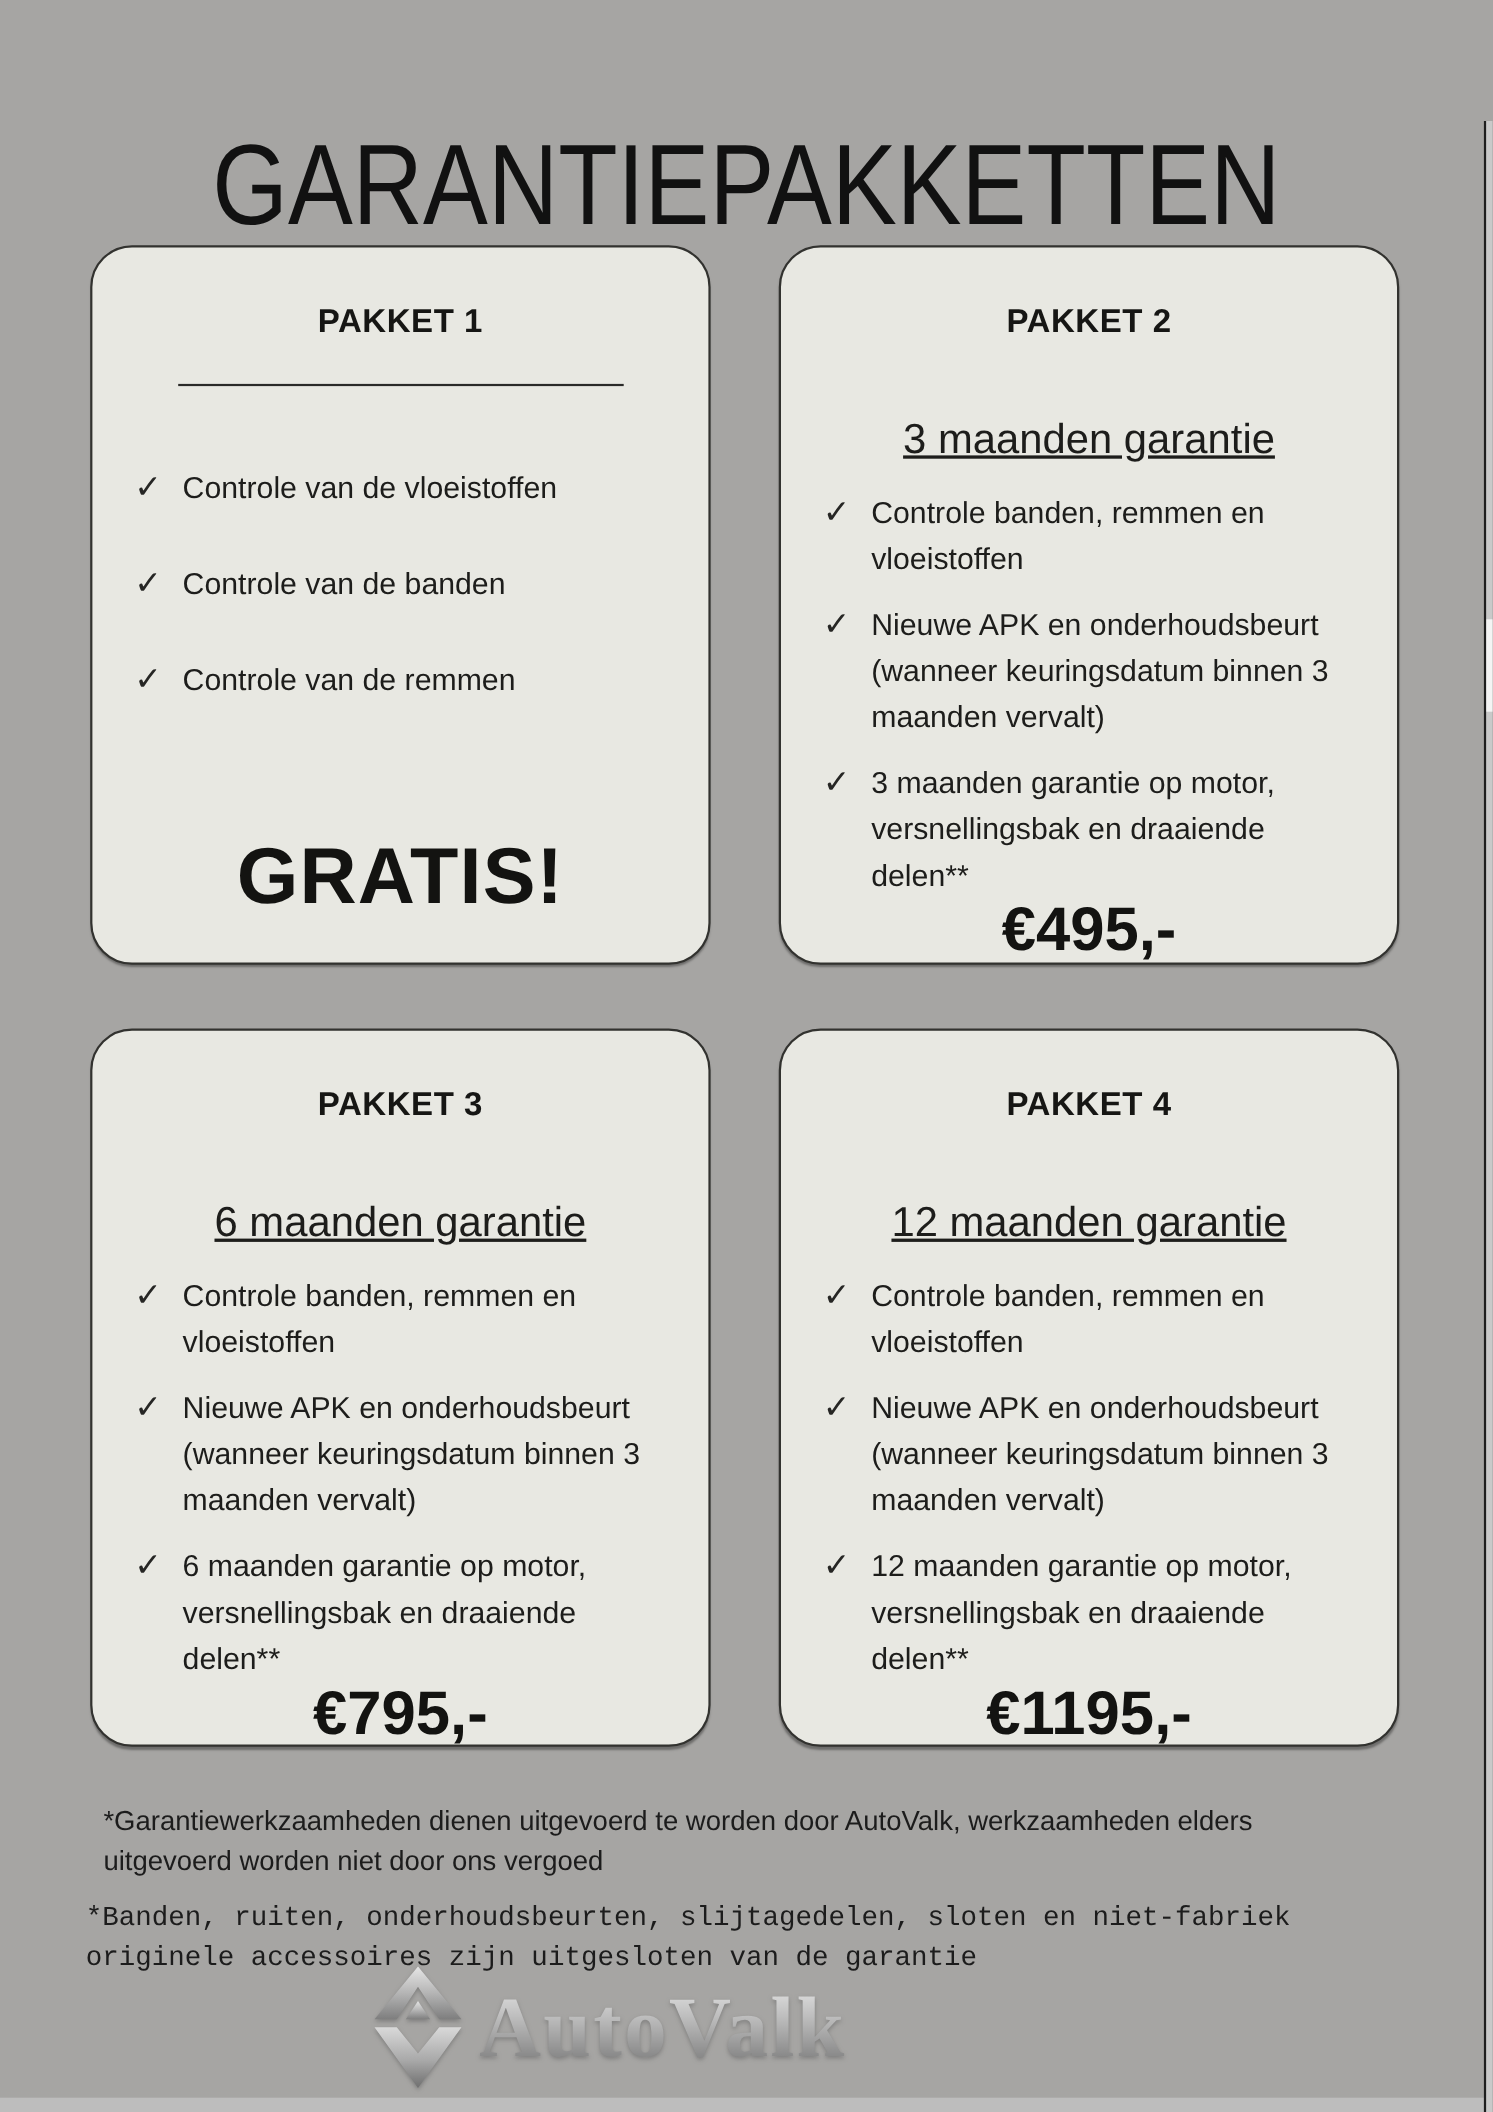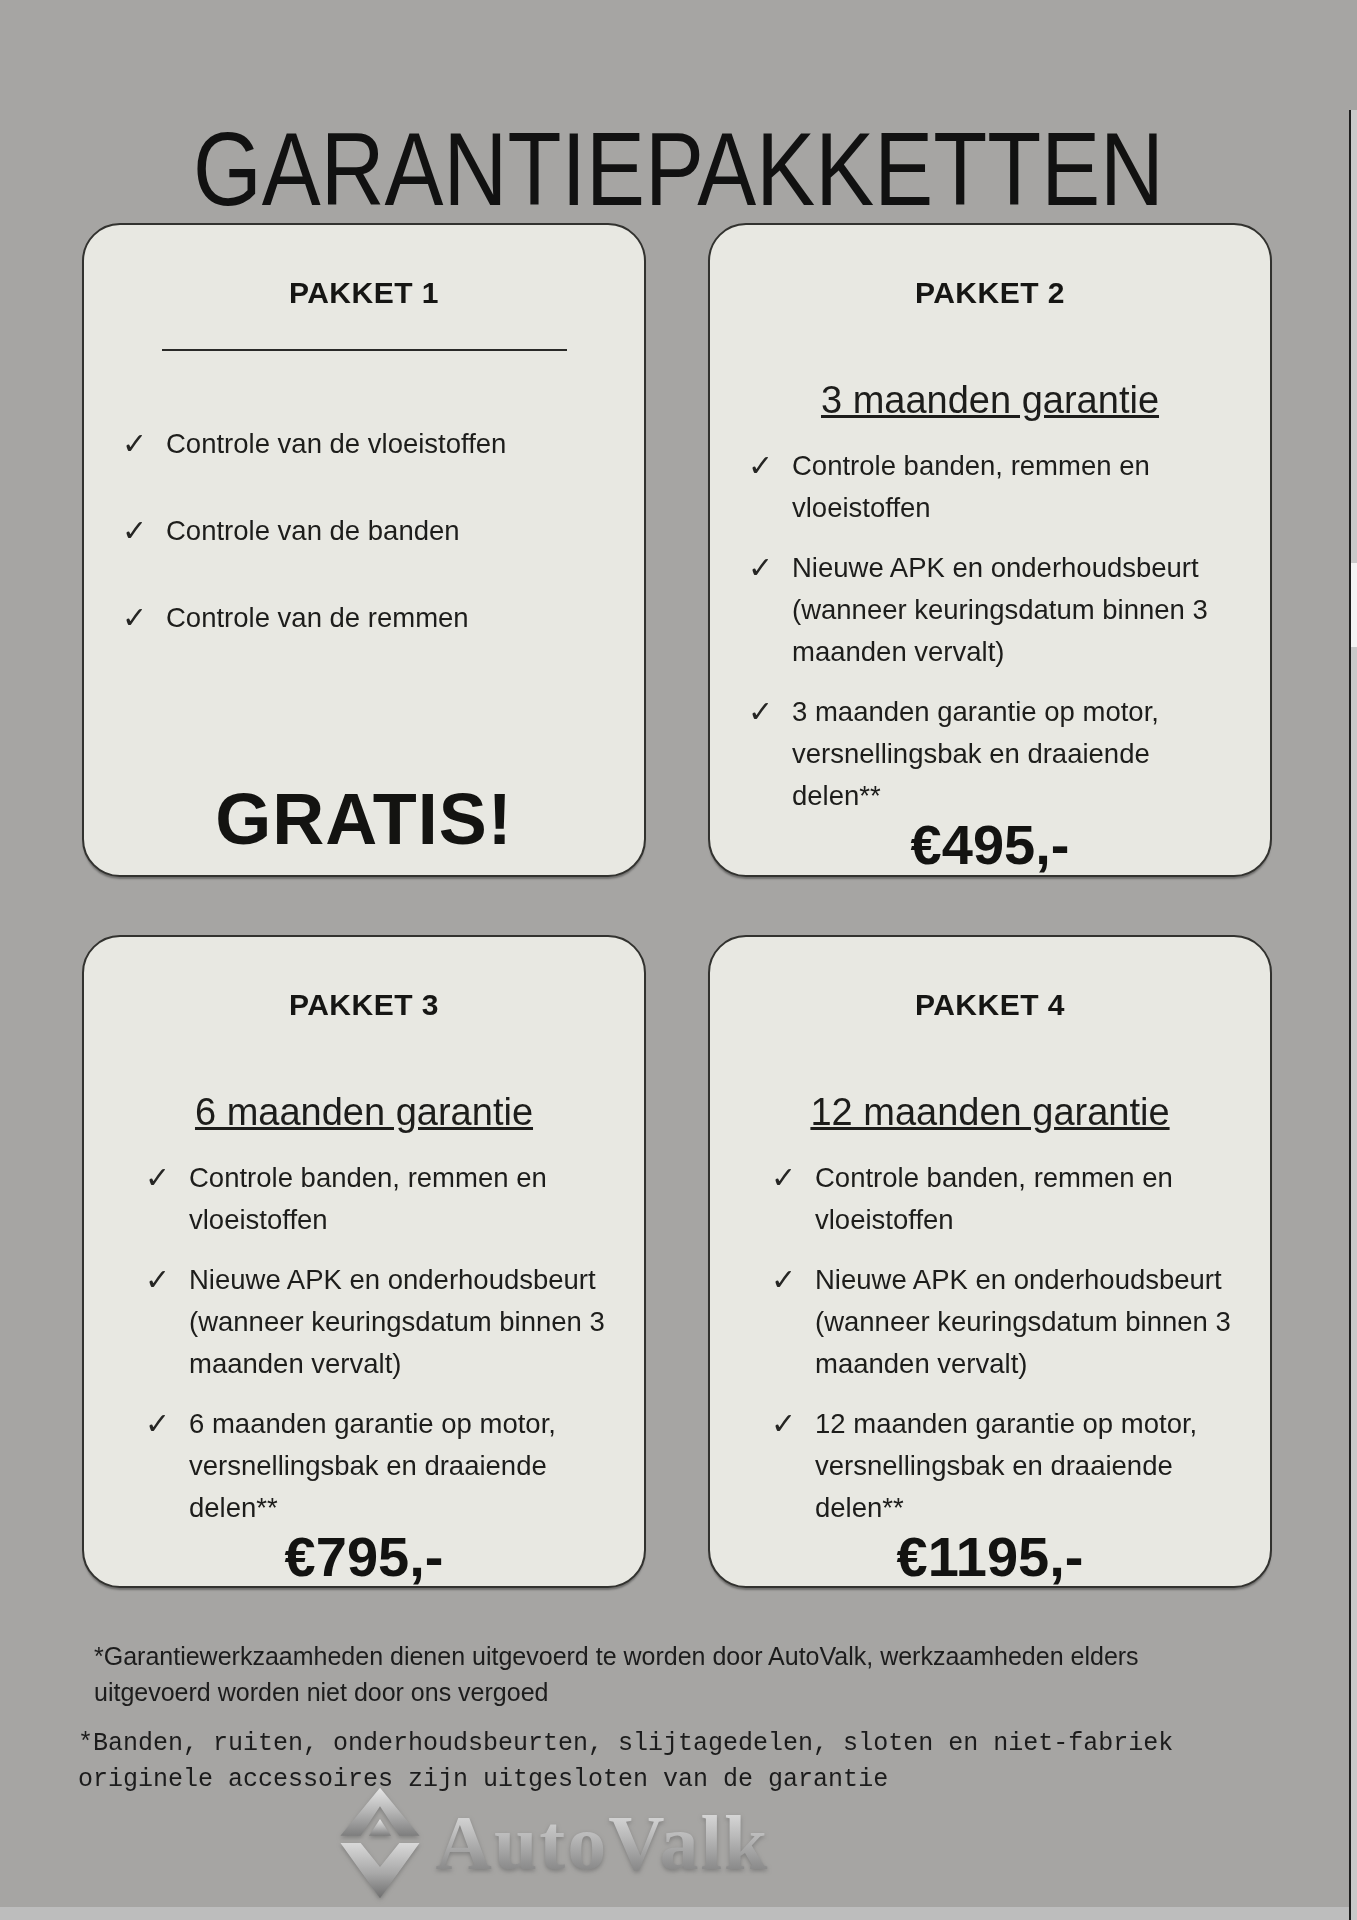"GRATIS!" .price.gratis { margin-bottom: 20px -> 42px }
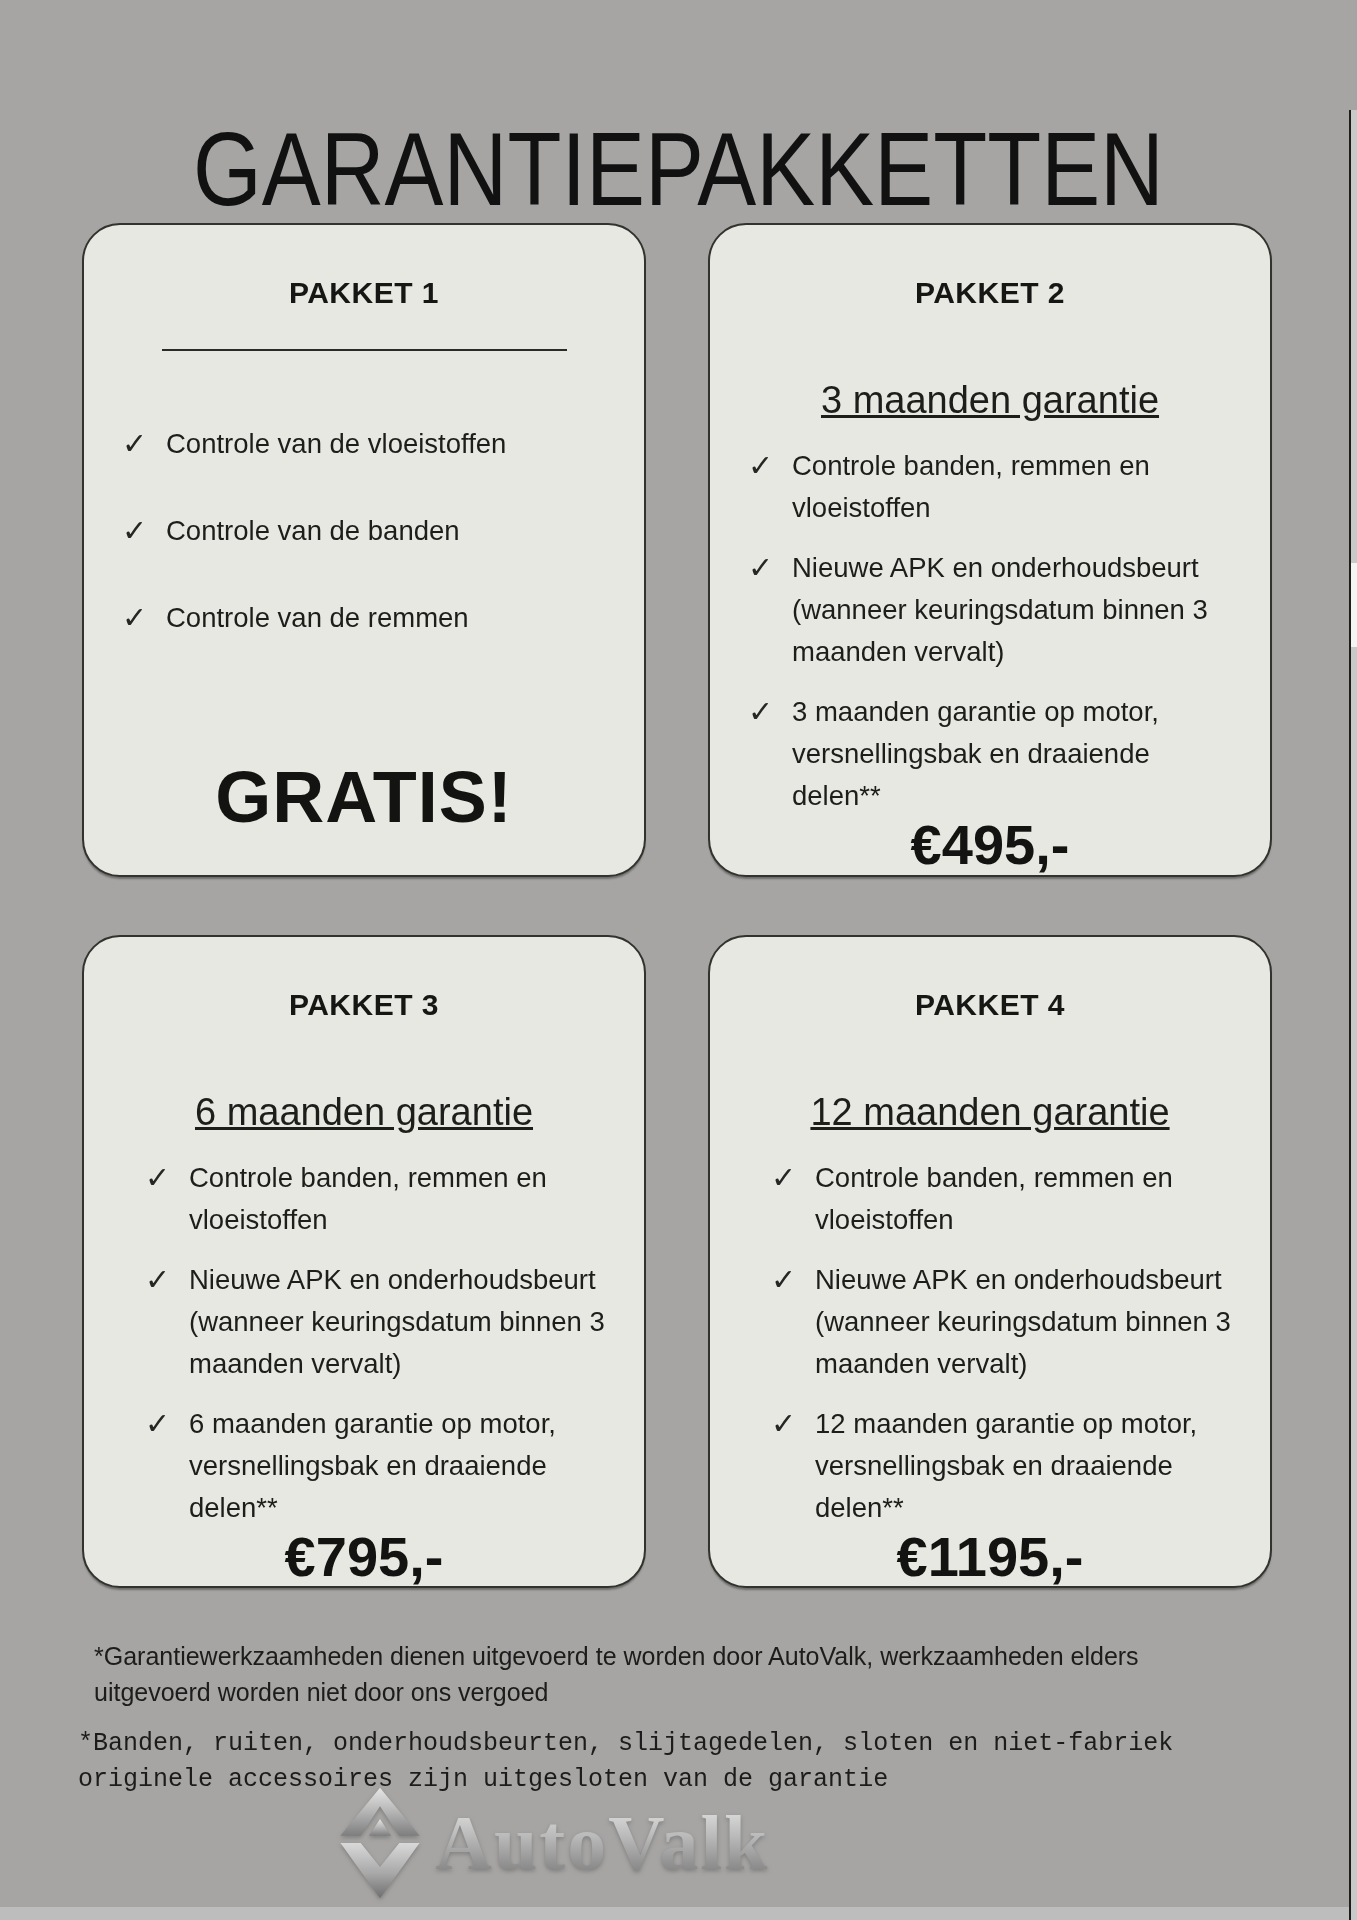"PAKKET 3" .card.row2 { align-items: center -> none }
